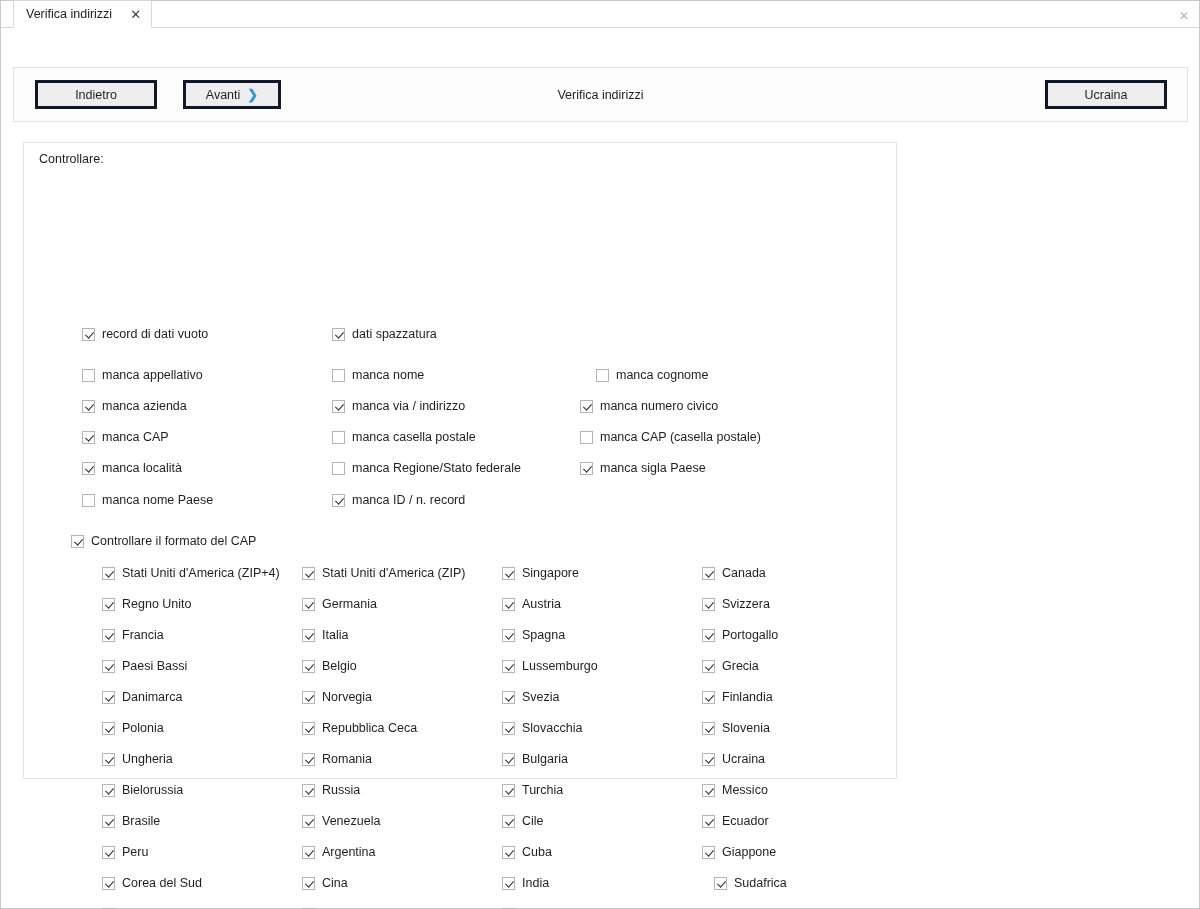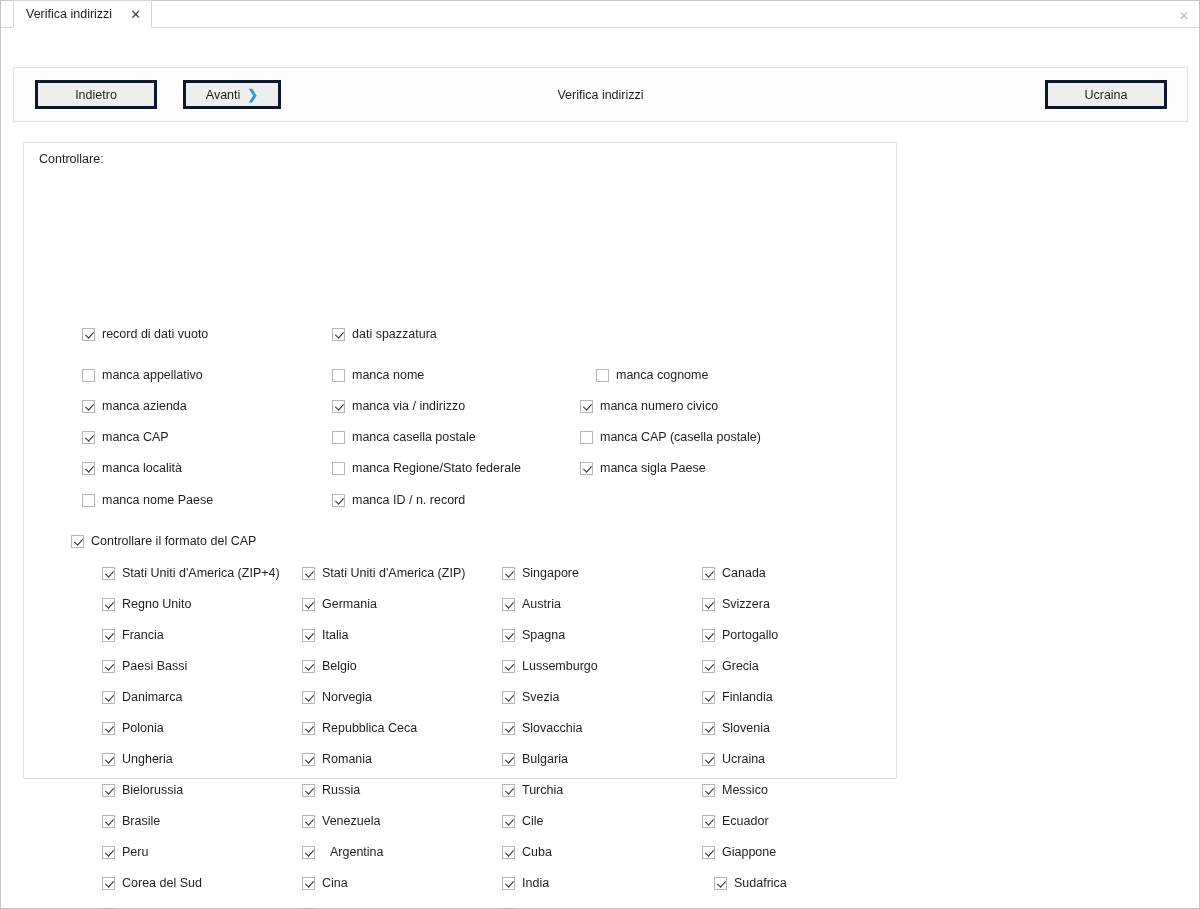"Argentina" div.cb { gap: 8px -> none }
